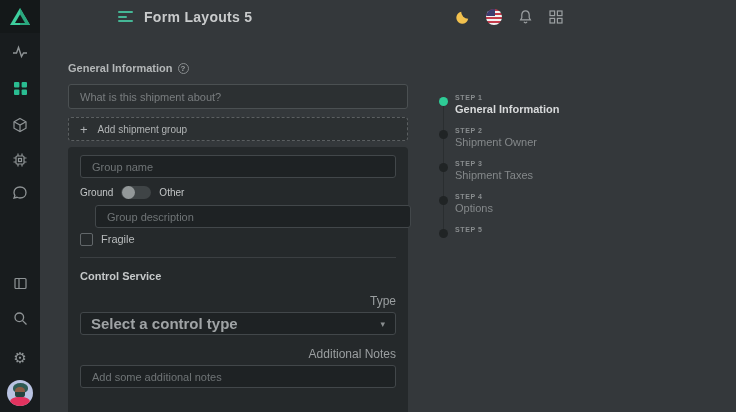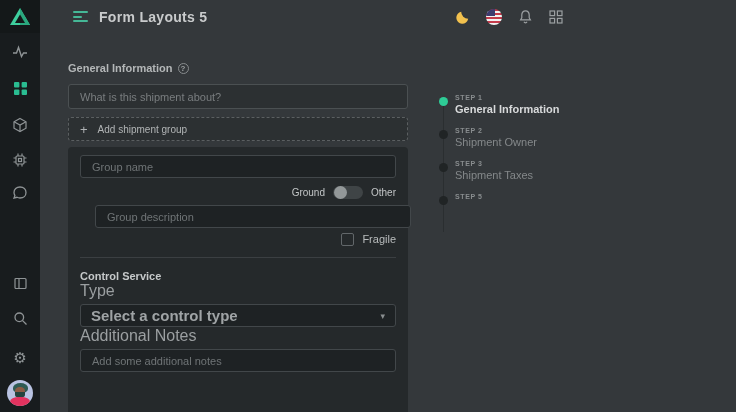"Form Layouts 5" .header { padding-left: none -> 45px }
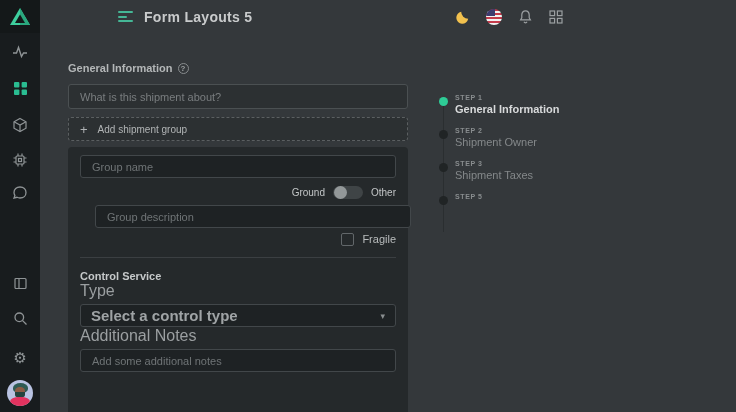"Ground" .row-right { justify-content: flex-end -> none }
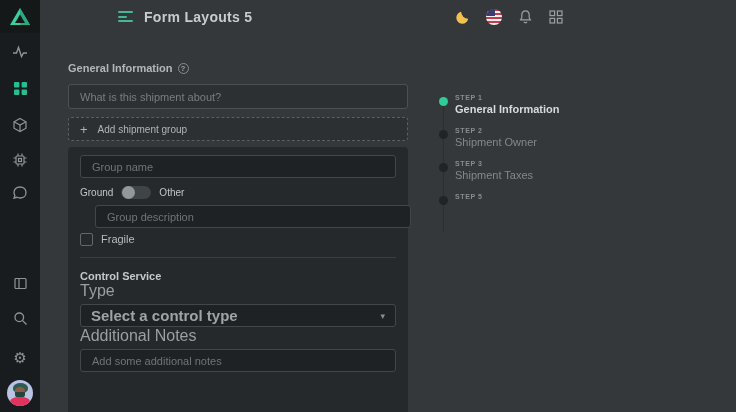"Options" div.step { html: none -> <div> <div></div> <div>STEP 4</div> <div>Options</div> </div> }
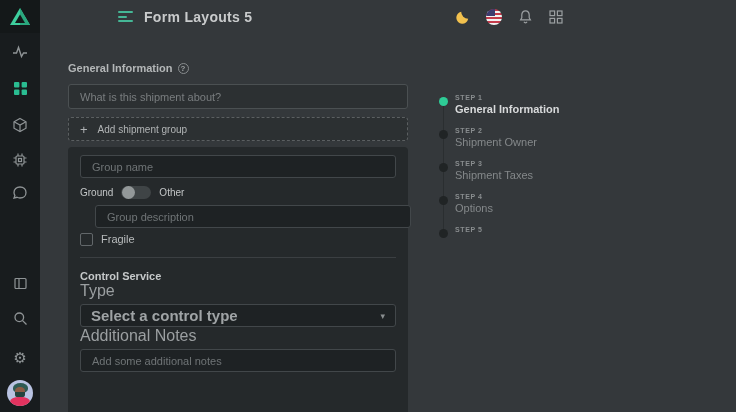"Type" .field-label { font-size: 16px -> 12px; margin-top: none -> 12px; text-align: none -> right }
